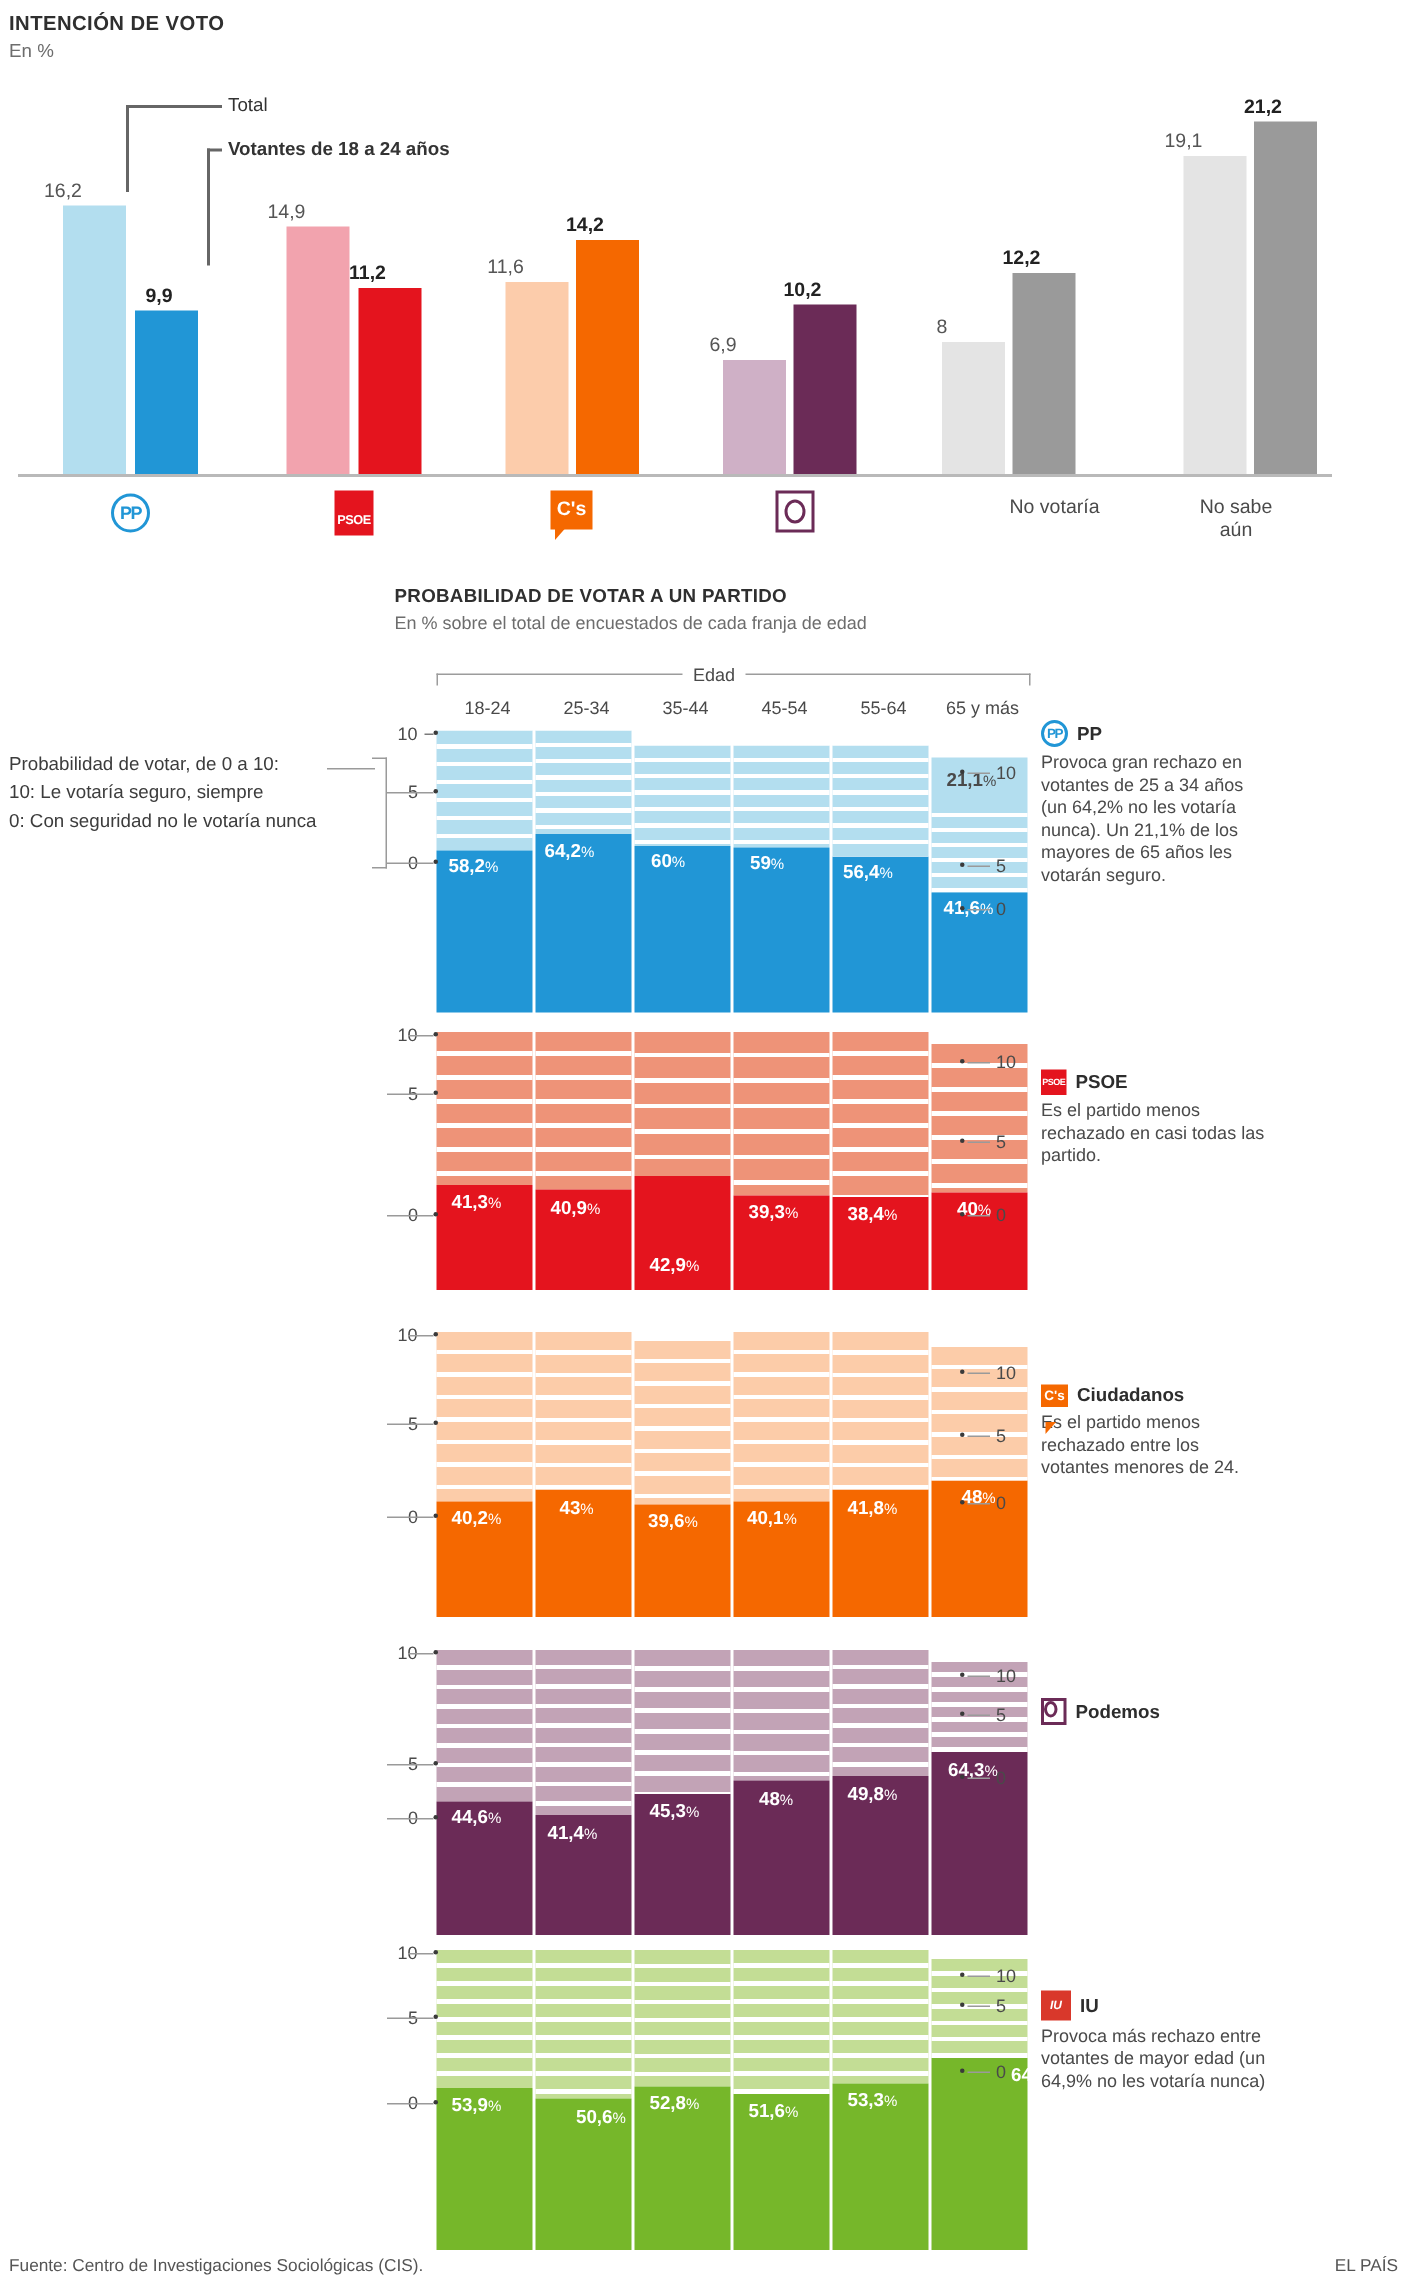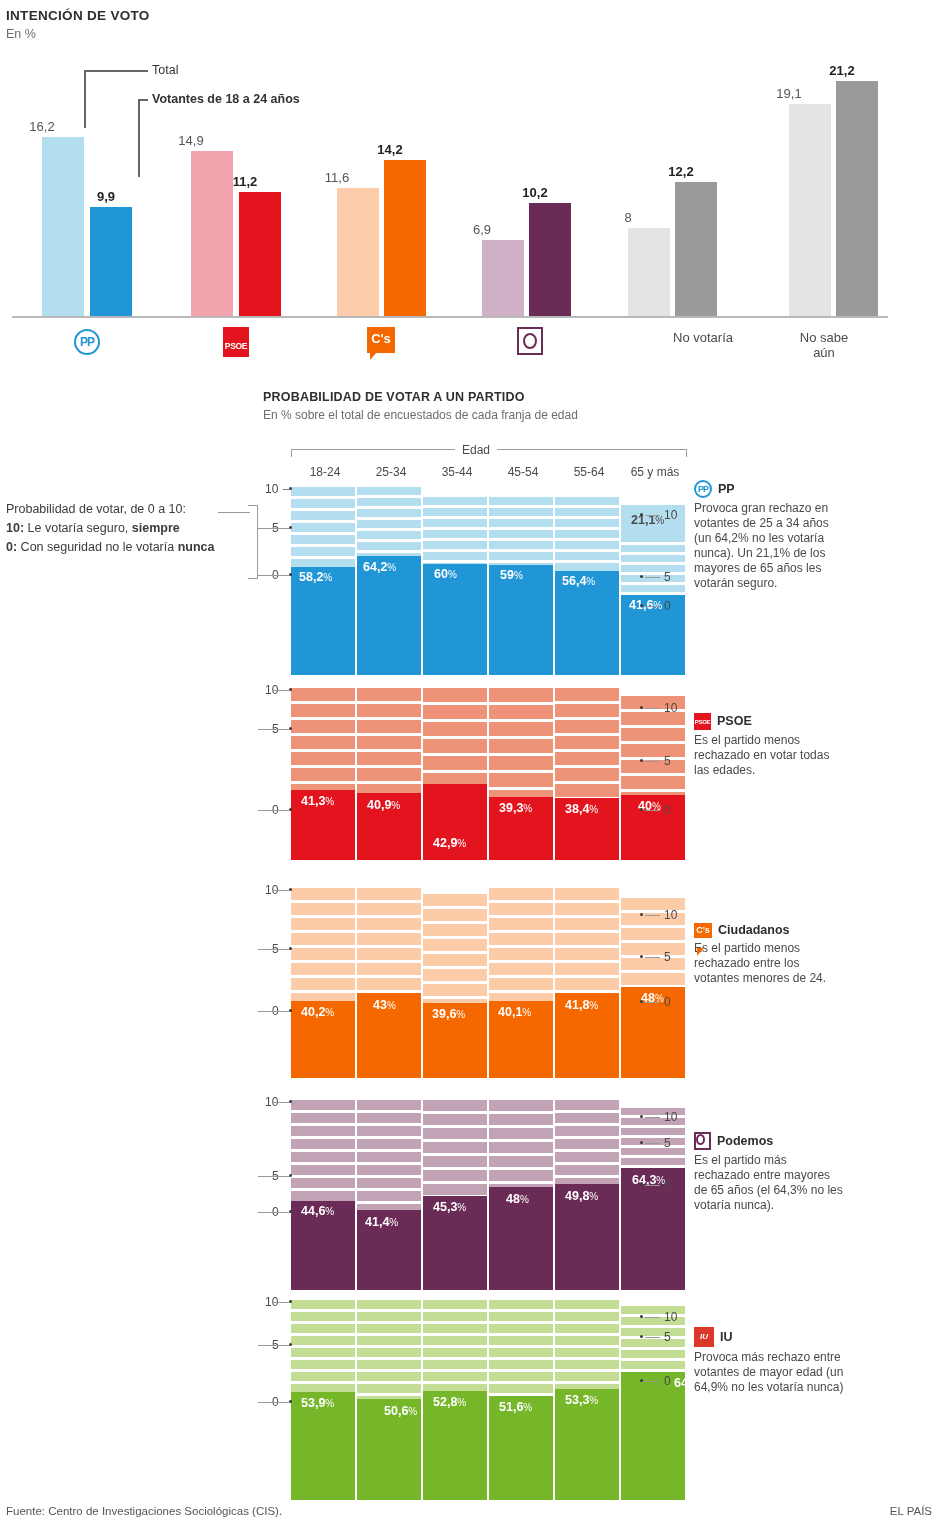"10:" #probtxt b { font-weight: bold -> normal }
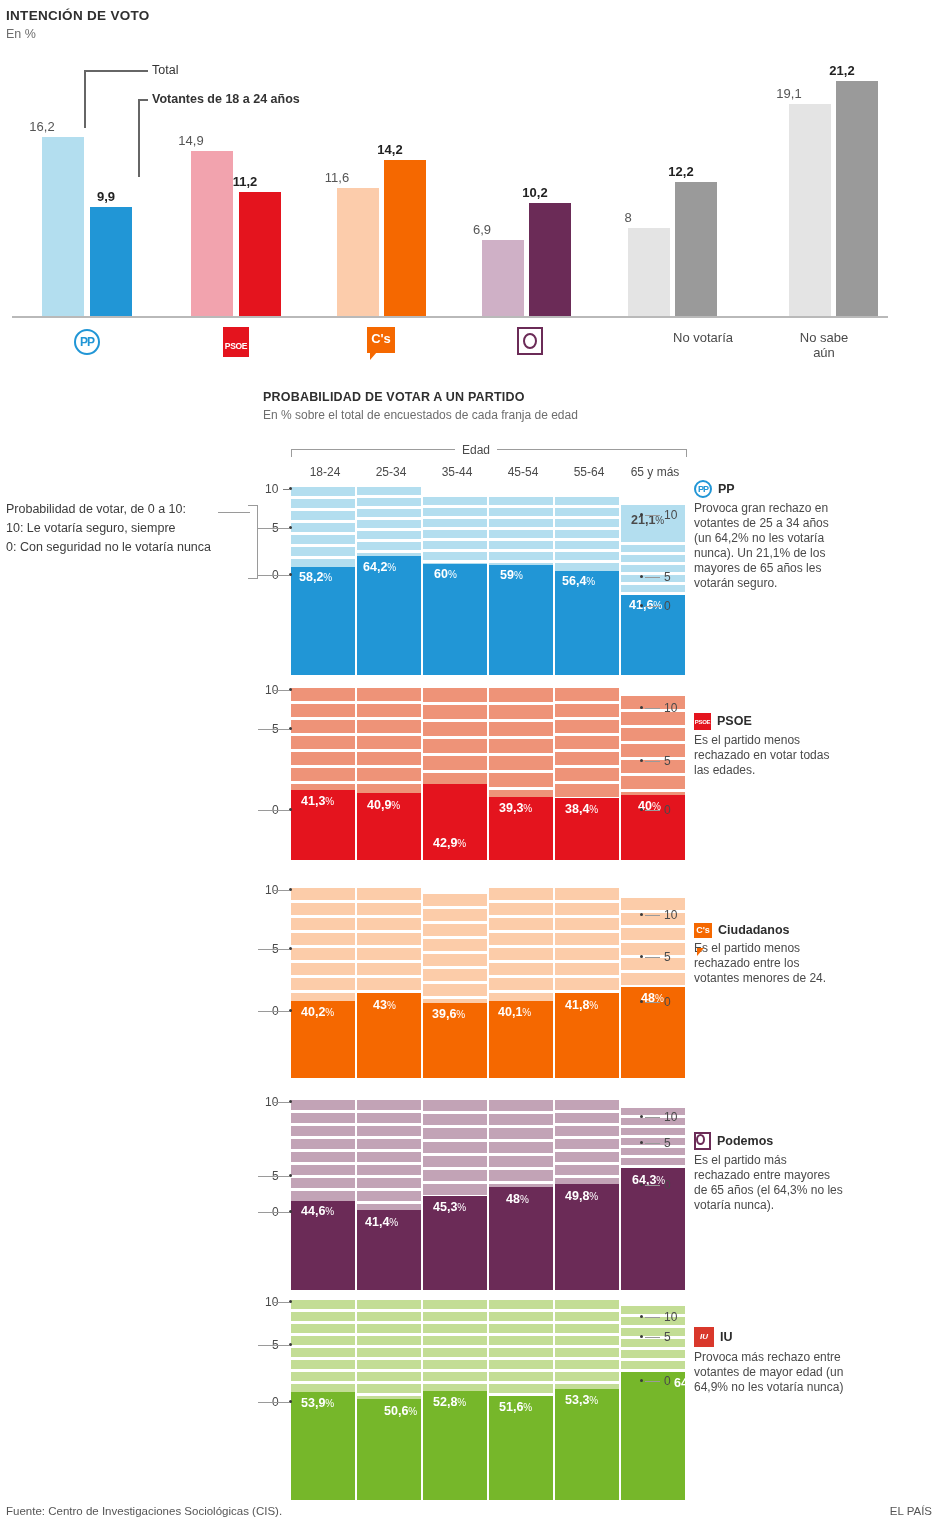"Es el partido menos rechazado en" p { text: votar todas las edades -> casi todas las partido }
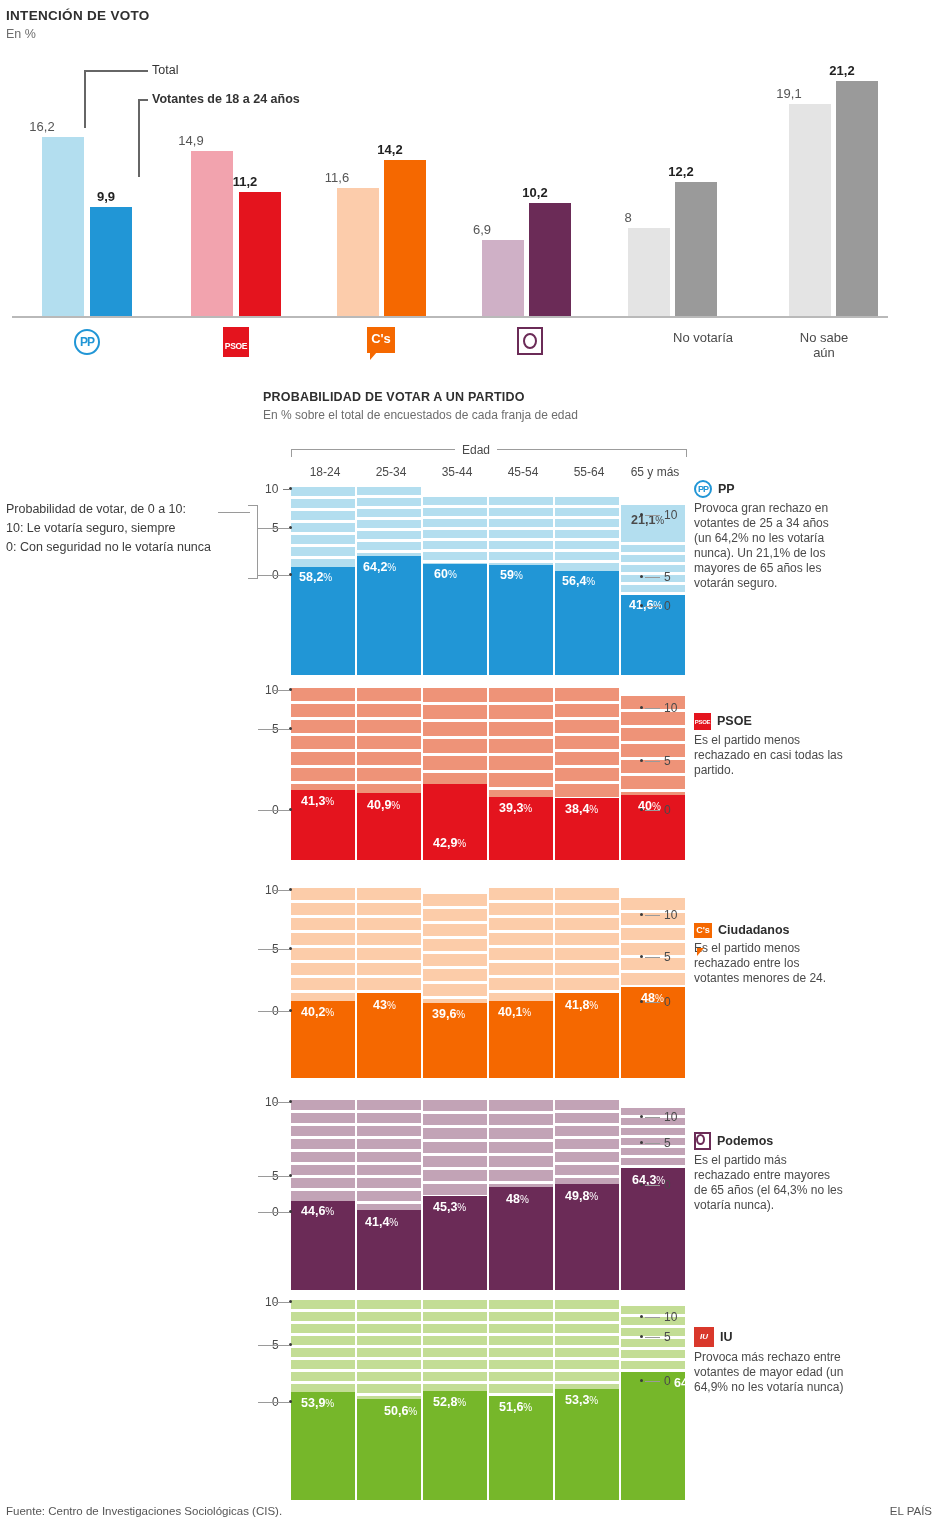"Es el partido más rechazado" p { html: <p>Es el partido más rechazado entre mayores de 65 años (el 64,3% no les votaría nunca).</p> -> none }
